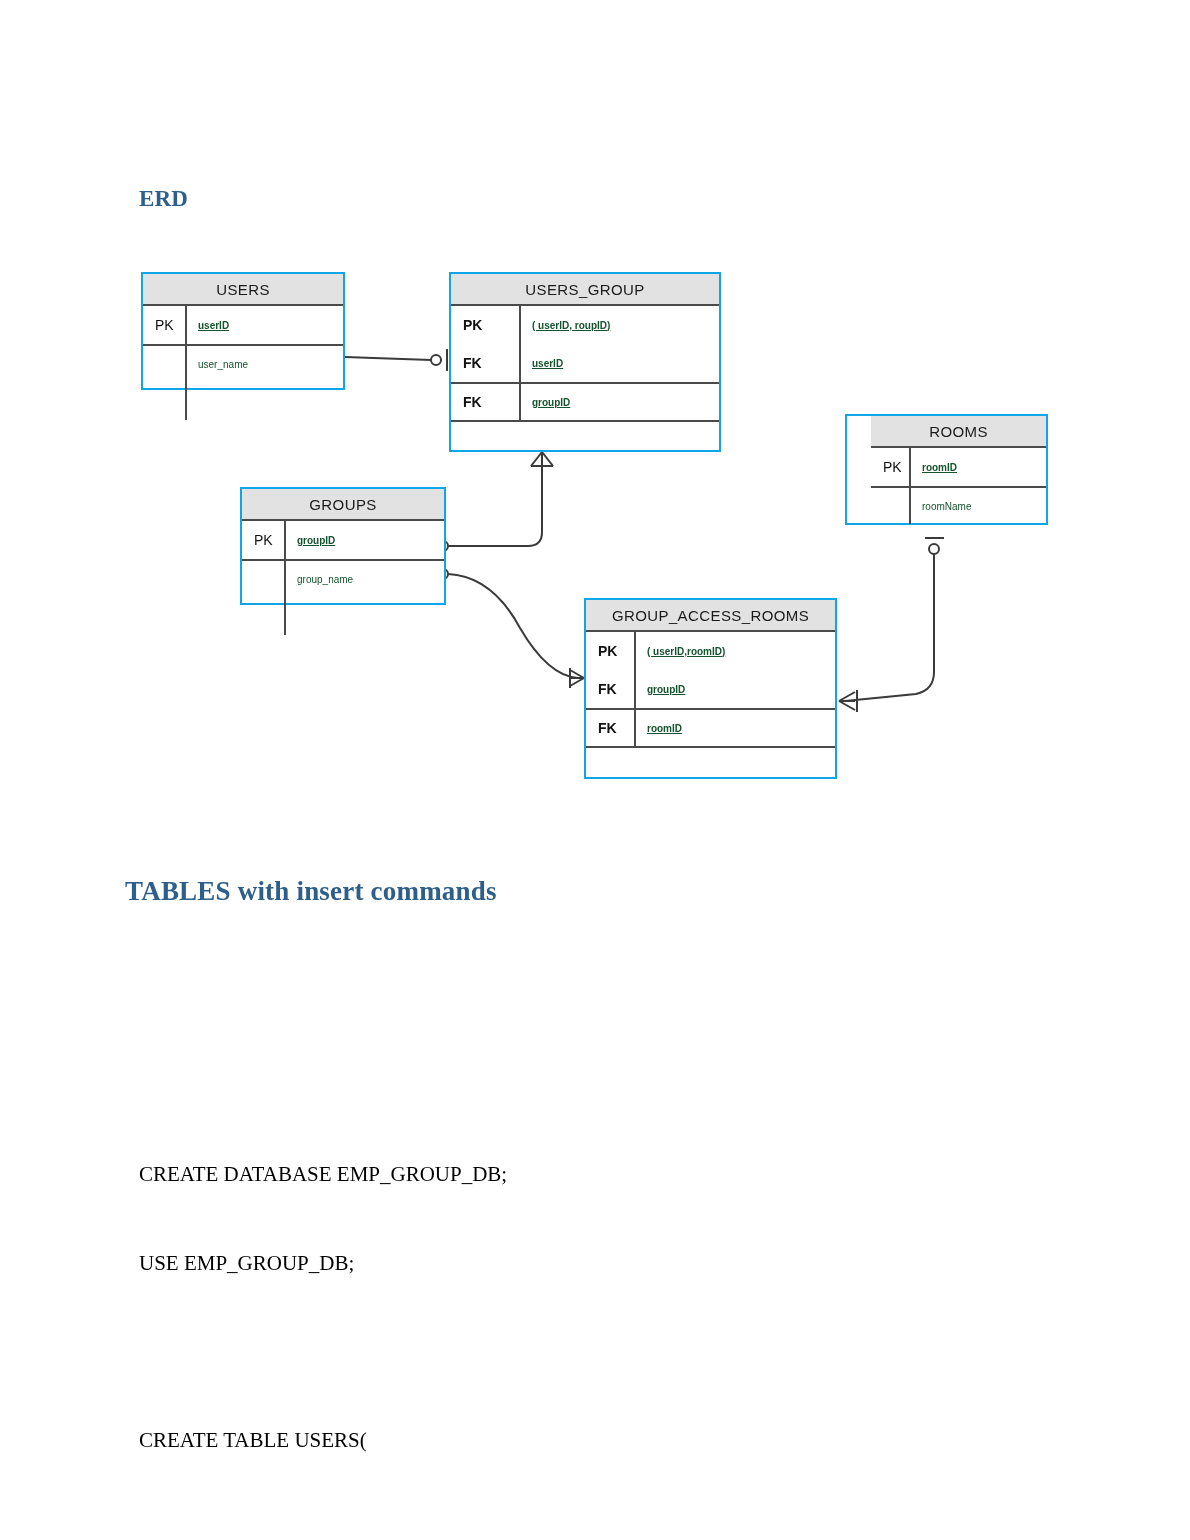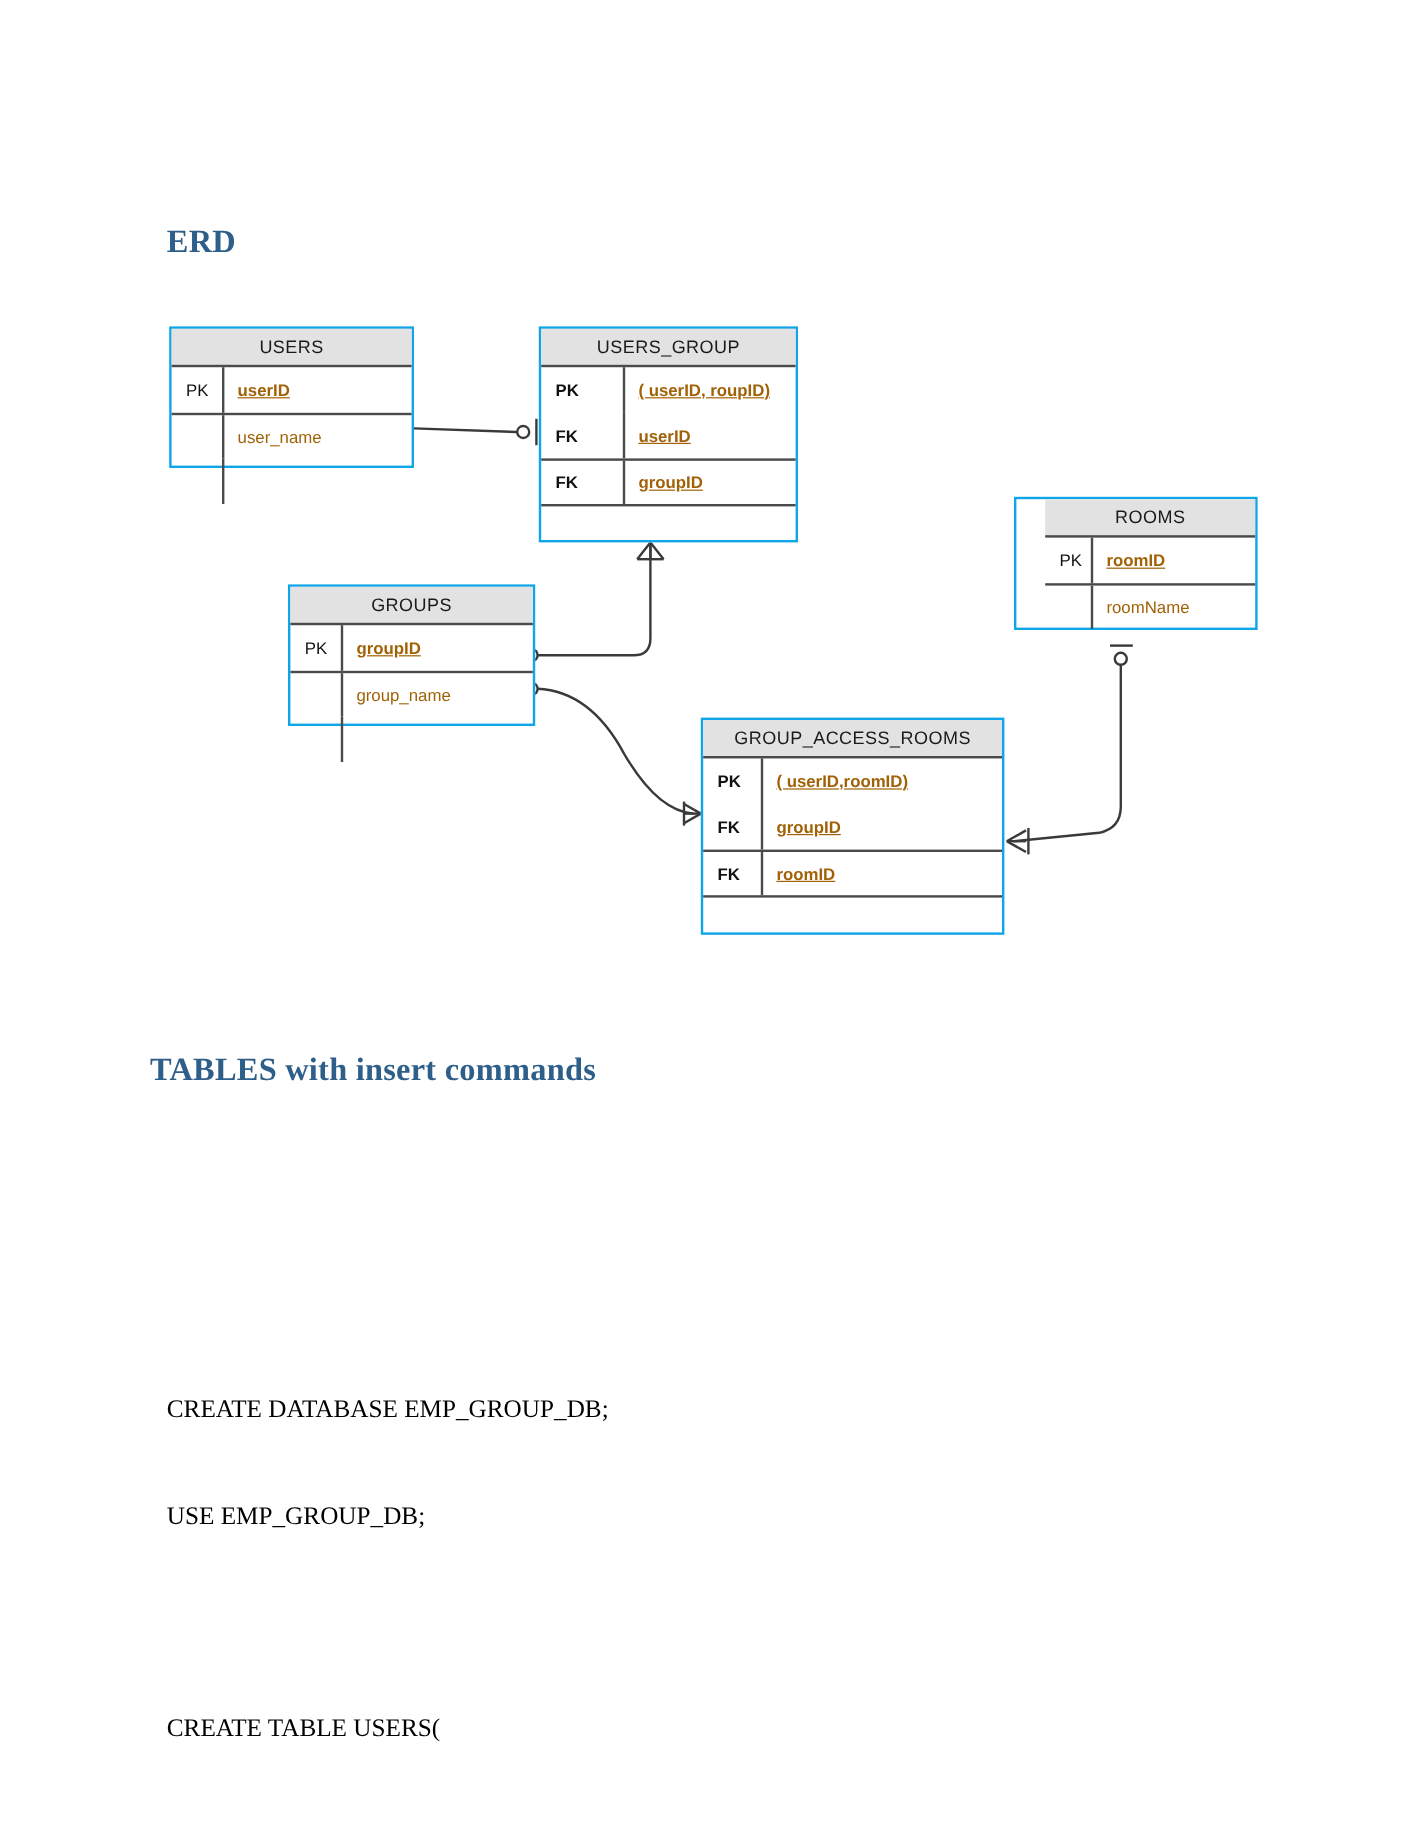"ERD" #erd-heading { font-size: 27px -> 23px }
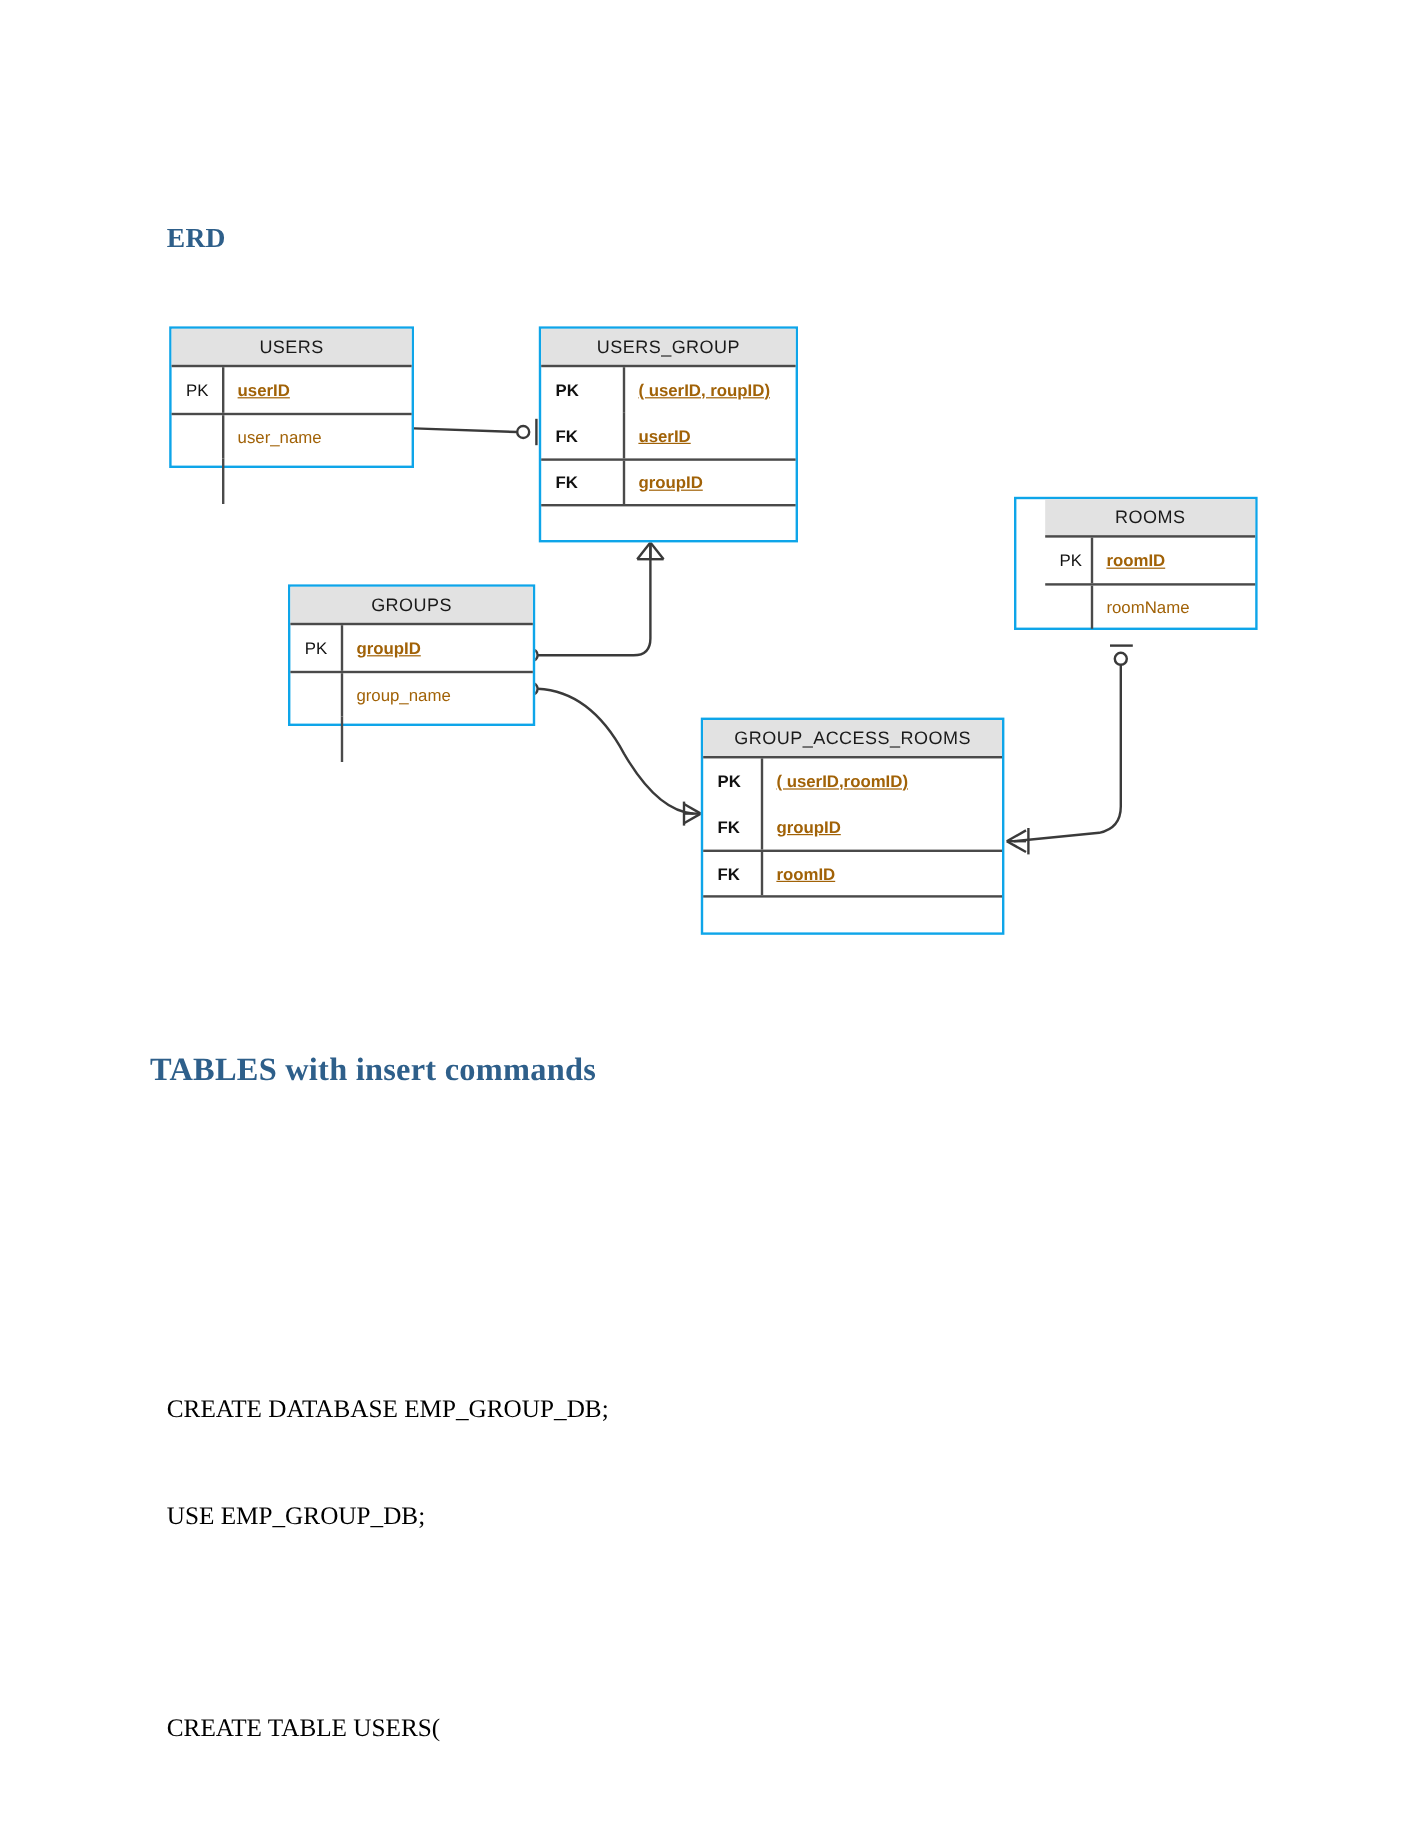"USERS_GROUP" #ent-users-group { width: 216px -> 272px }
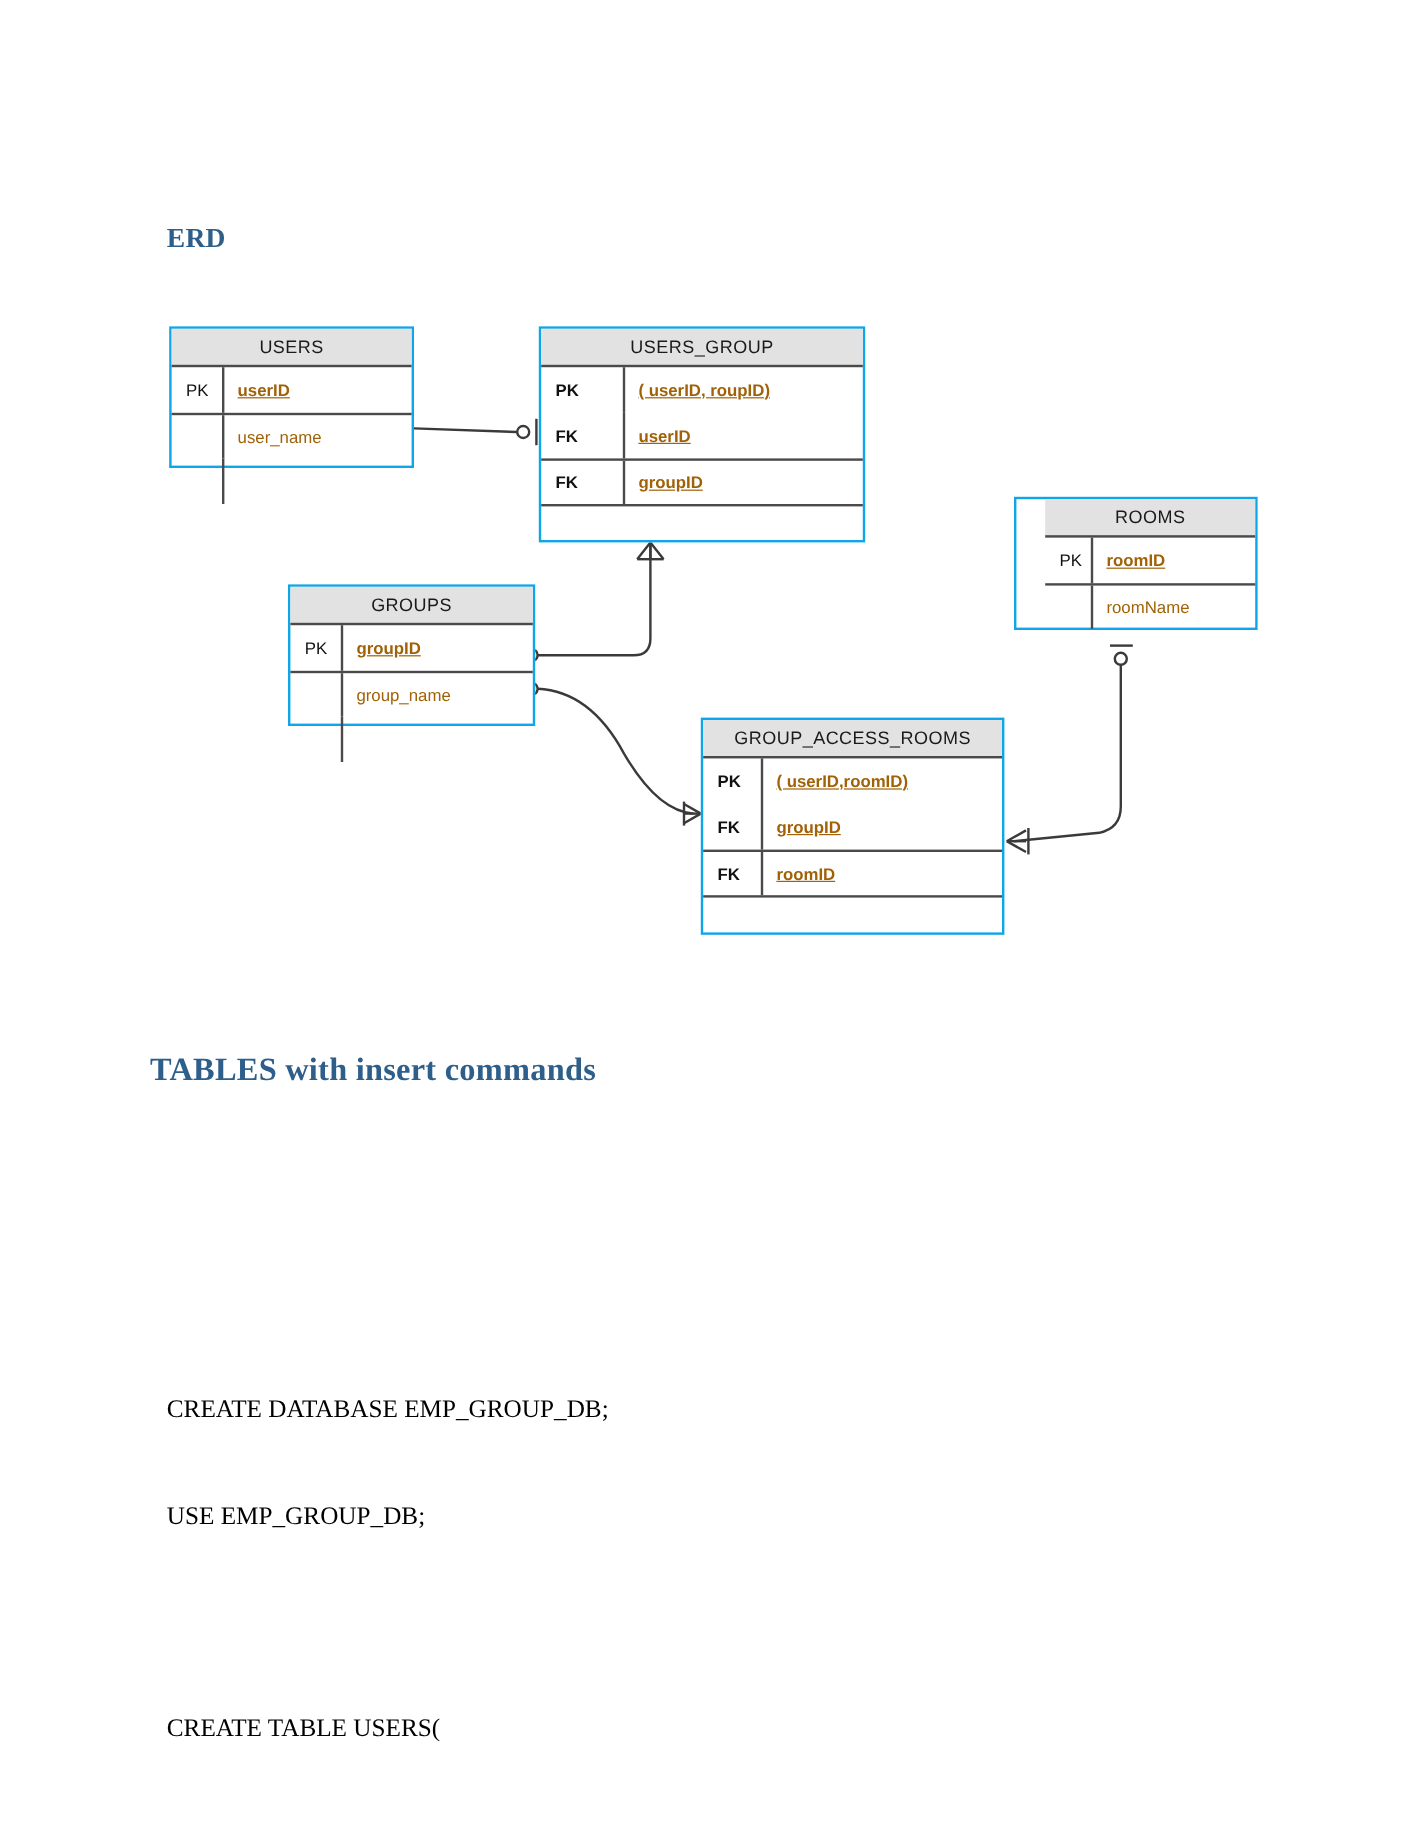"userID" .ent-row .fld { color: #a16207 -> #14532d; font-size: 14px -> 10px }
